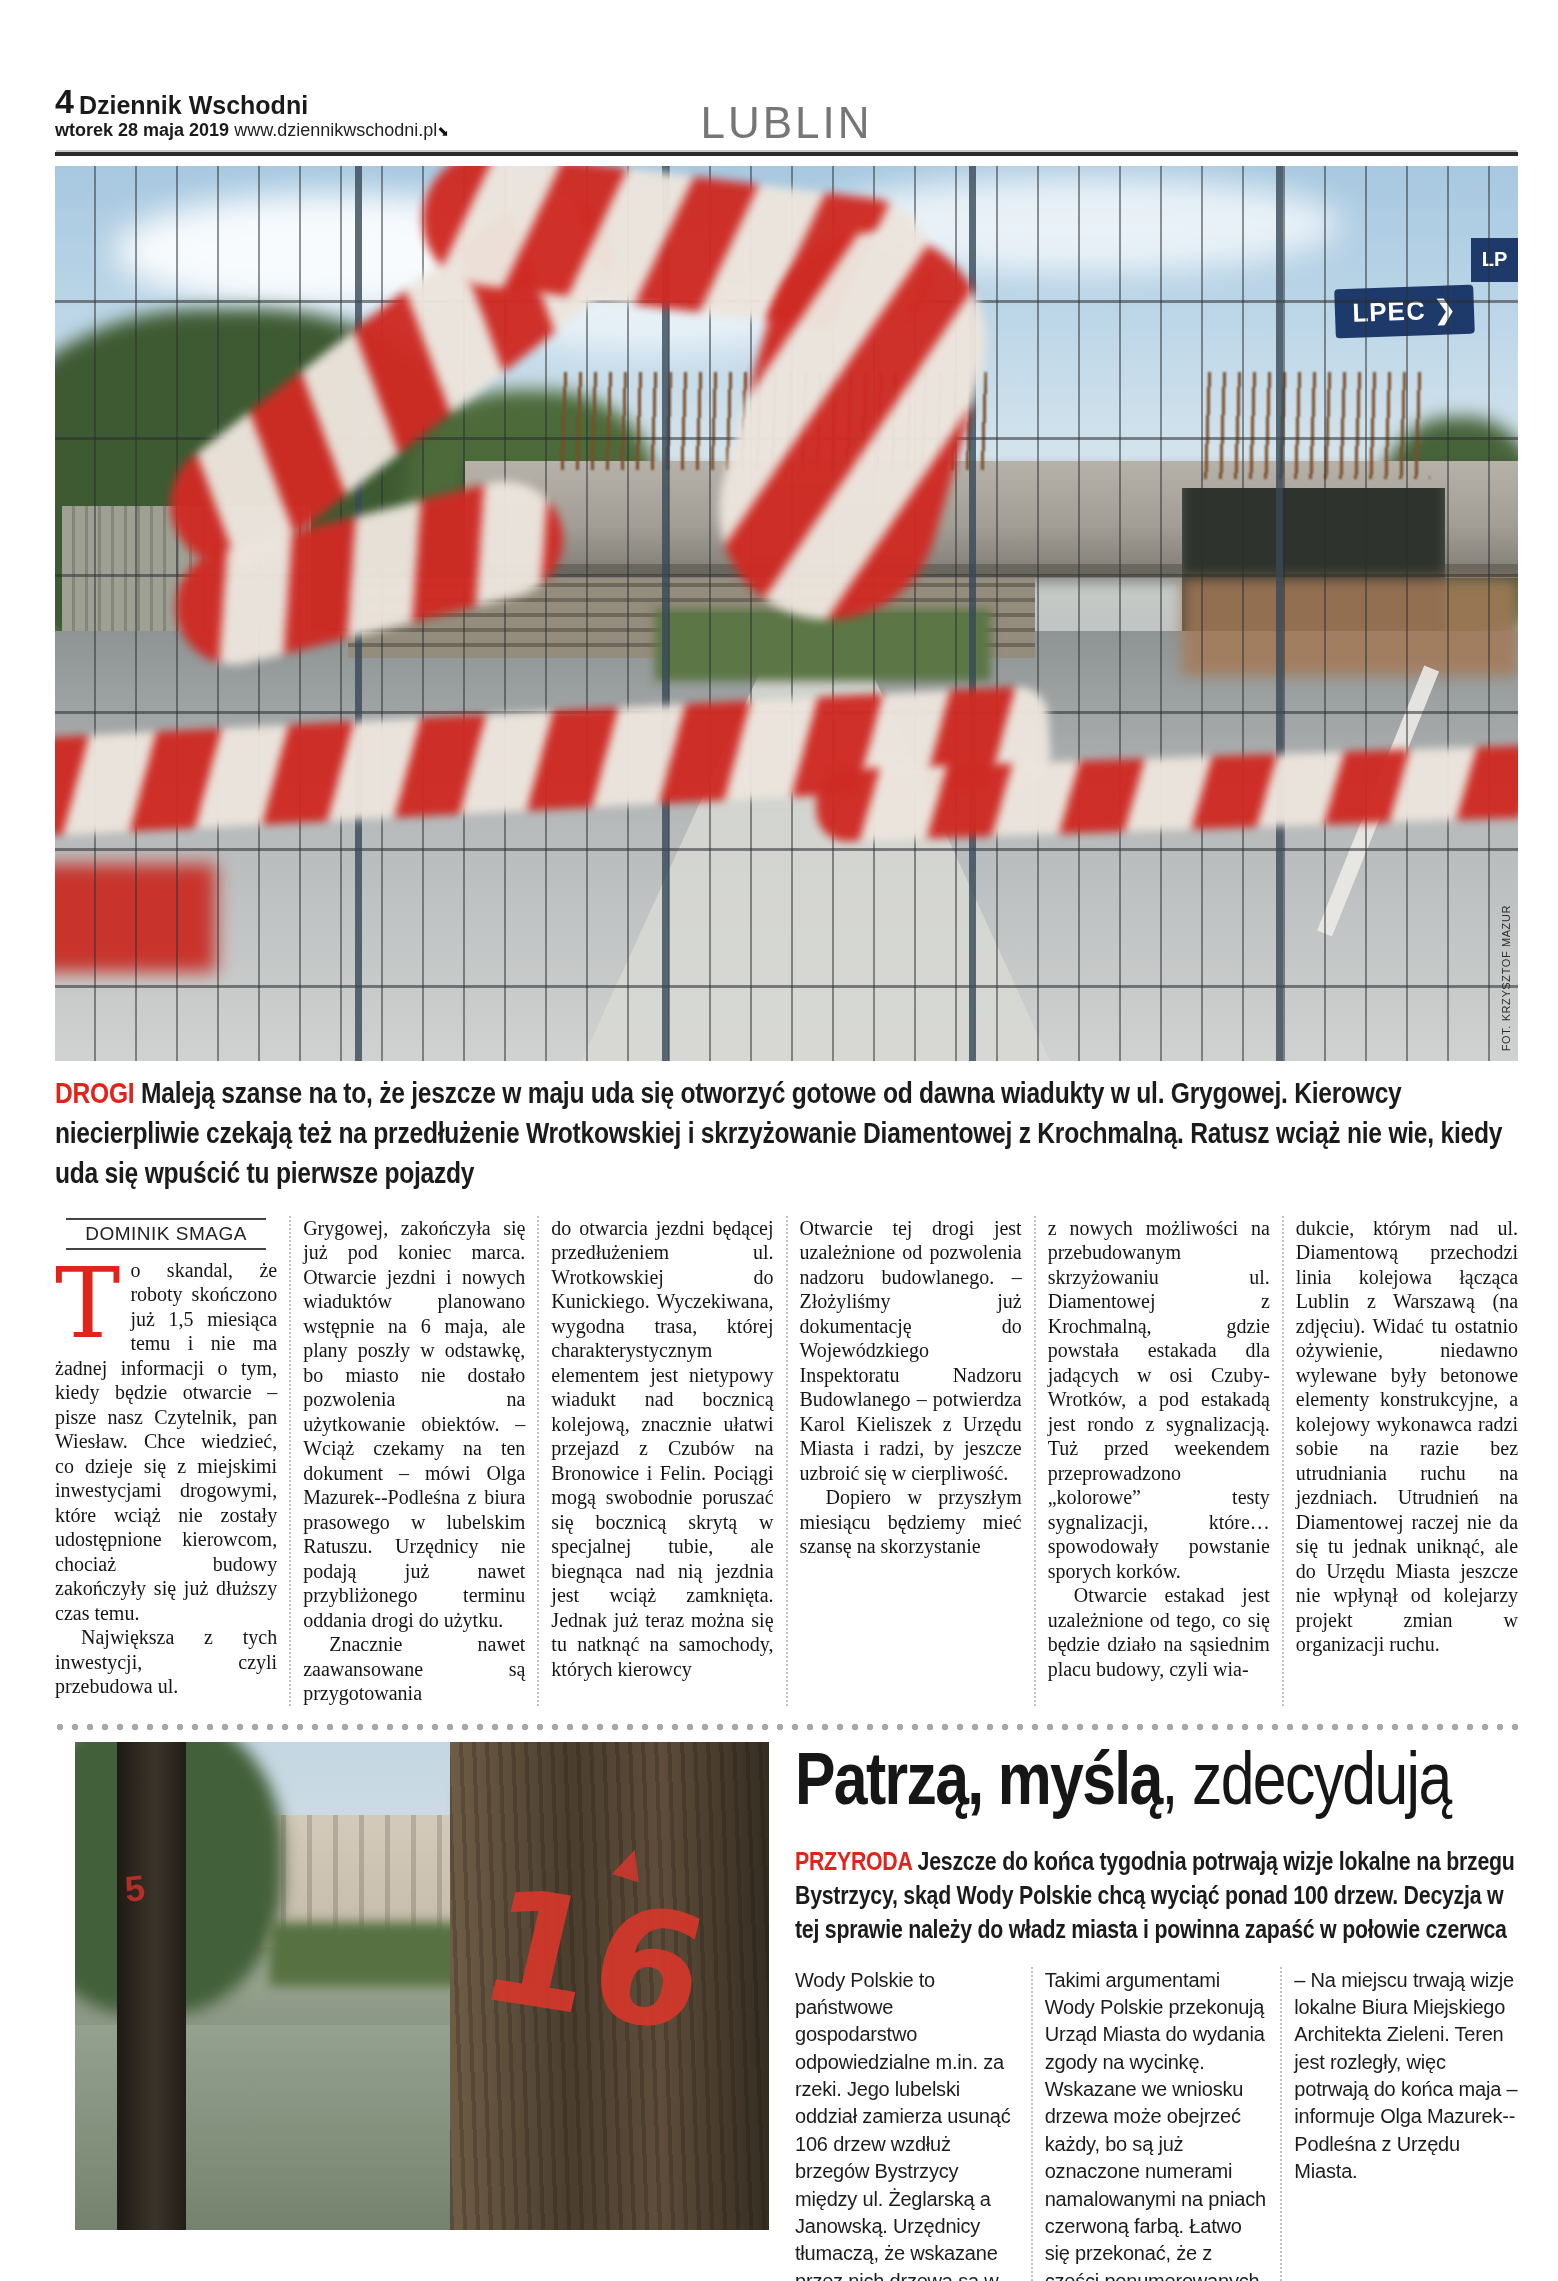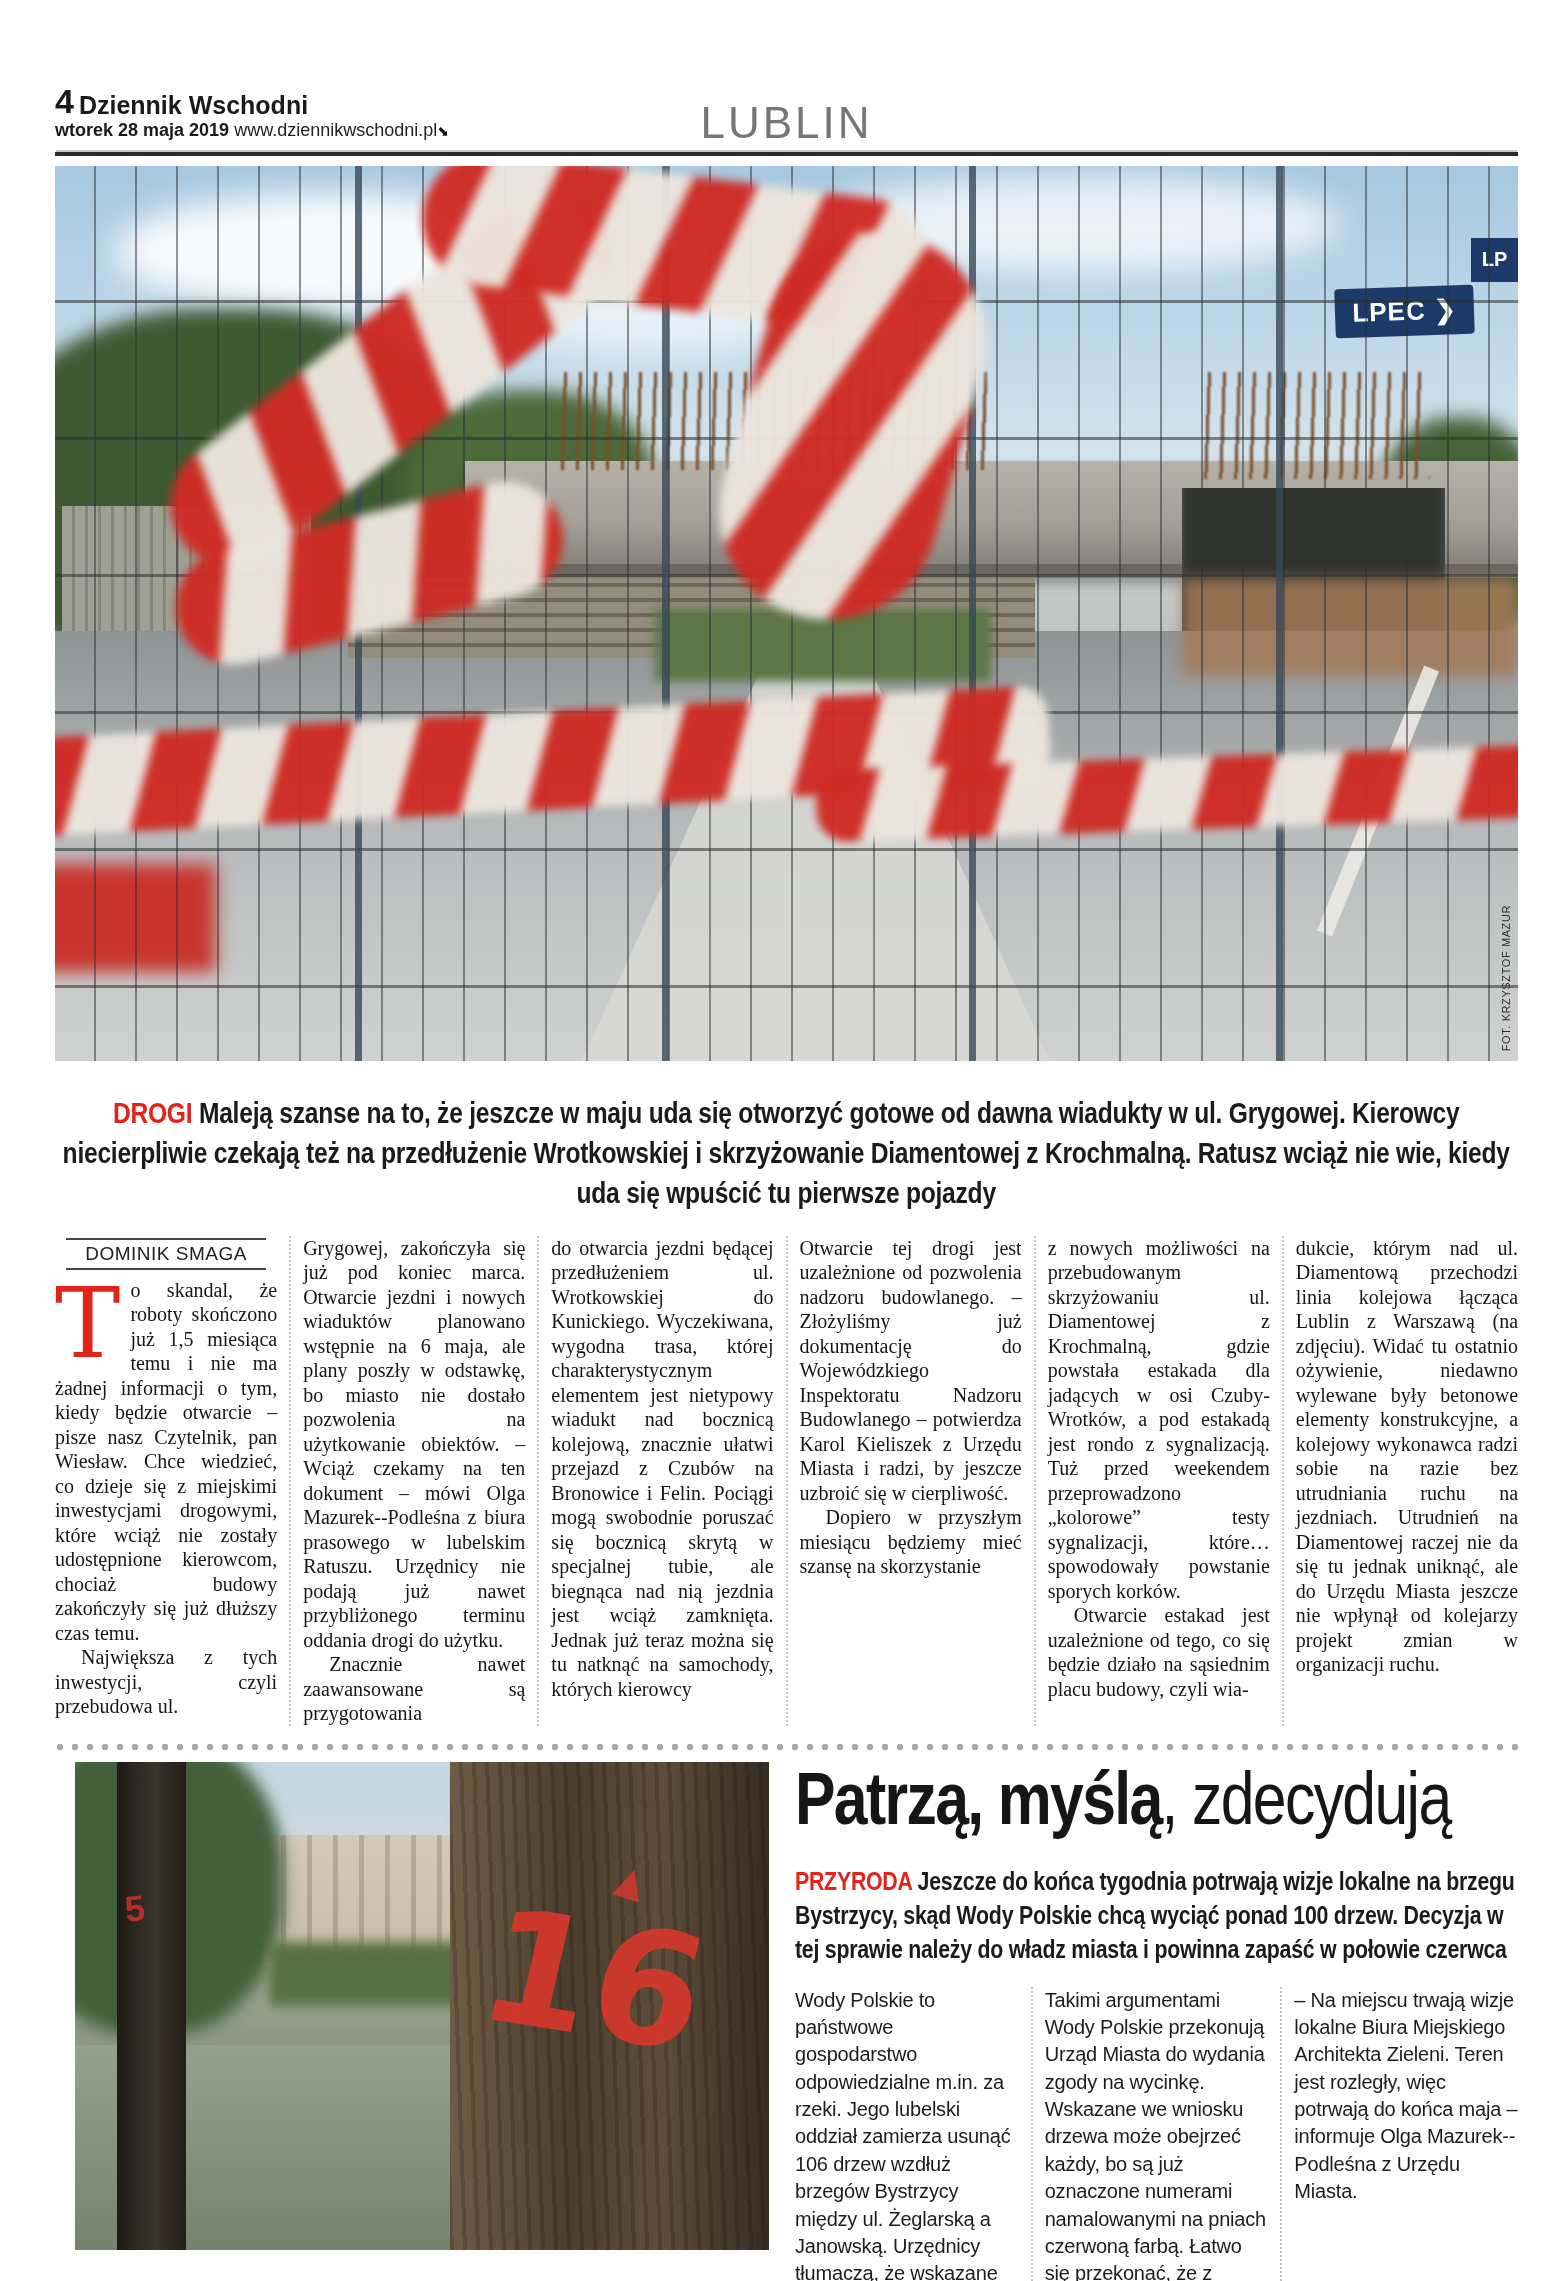"DROGI Maleją szanse na to," .deck1-wrap { margin-top: 32px -> 12px; text-align: center -> none }
